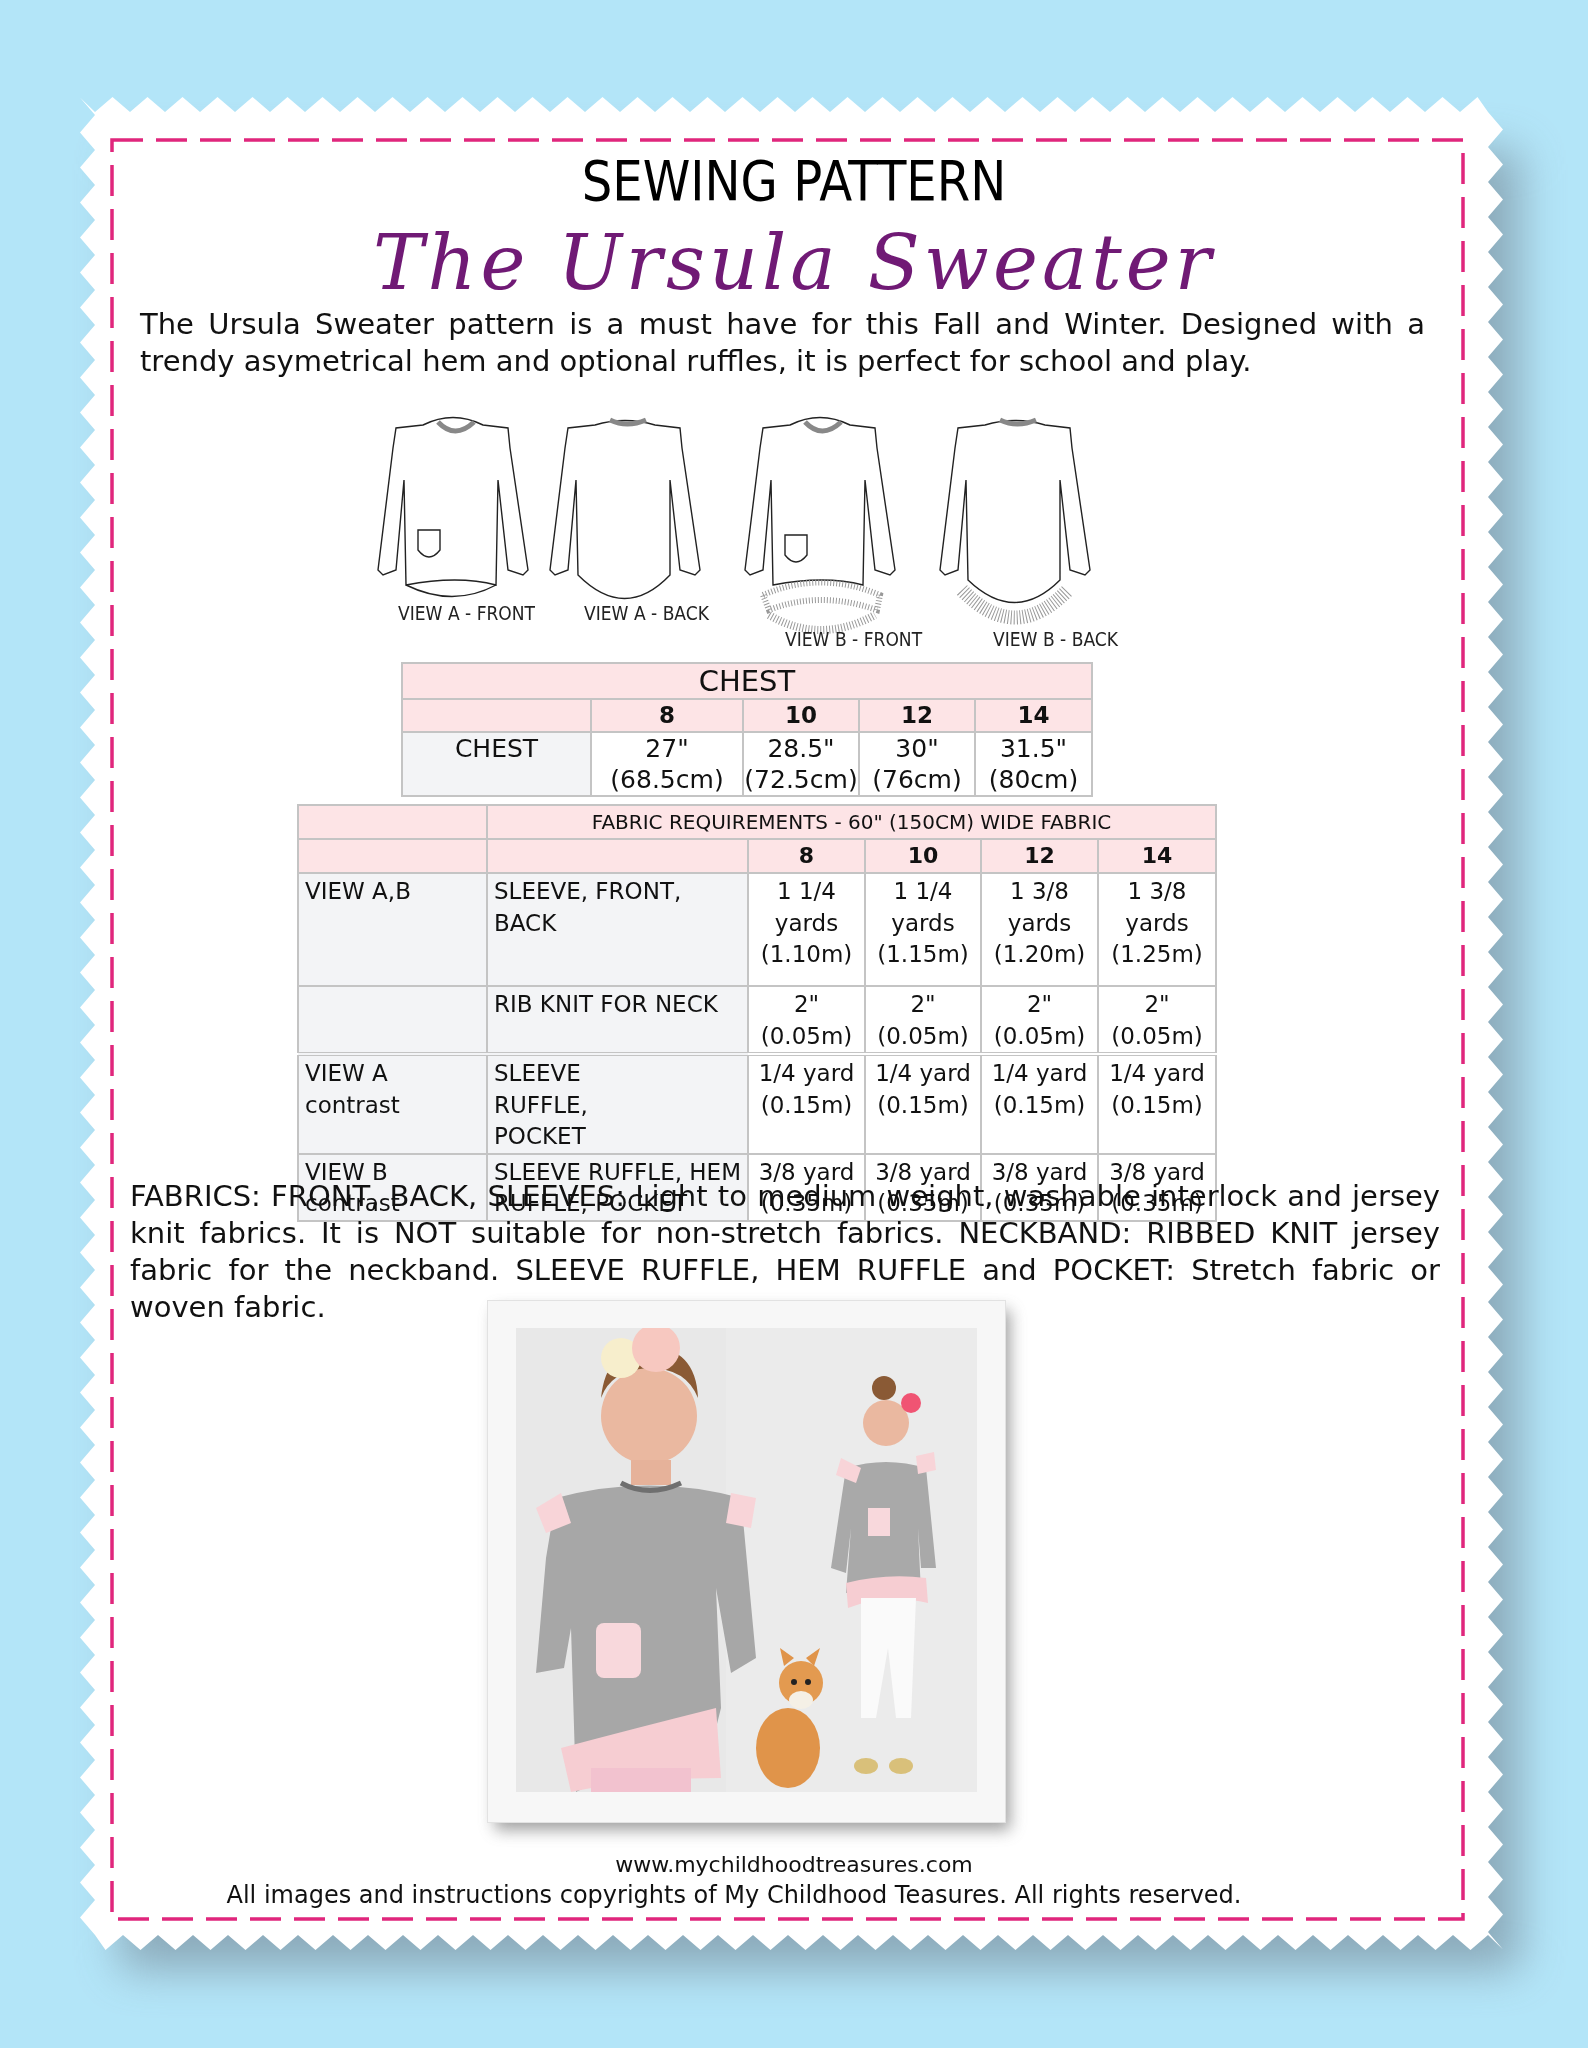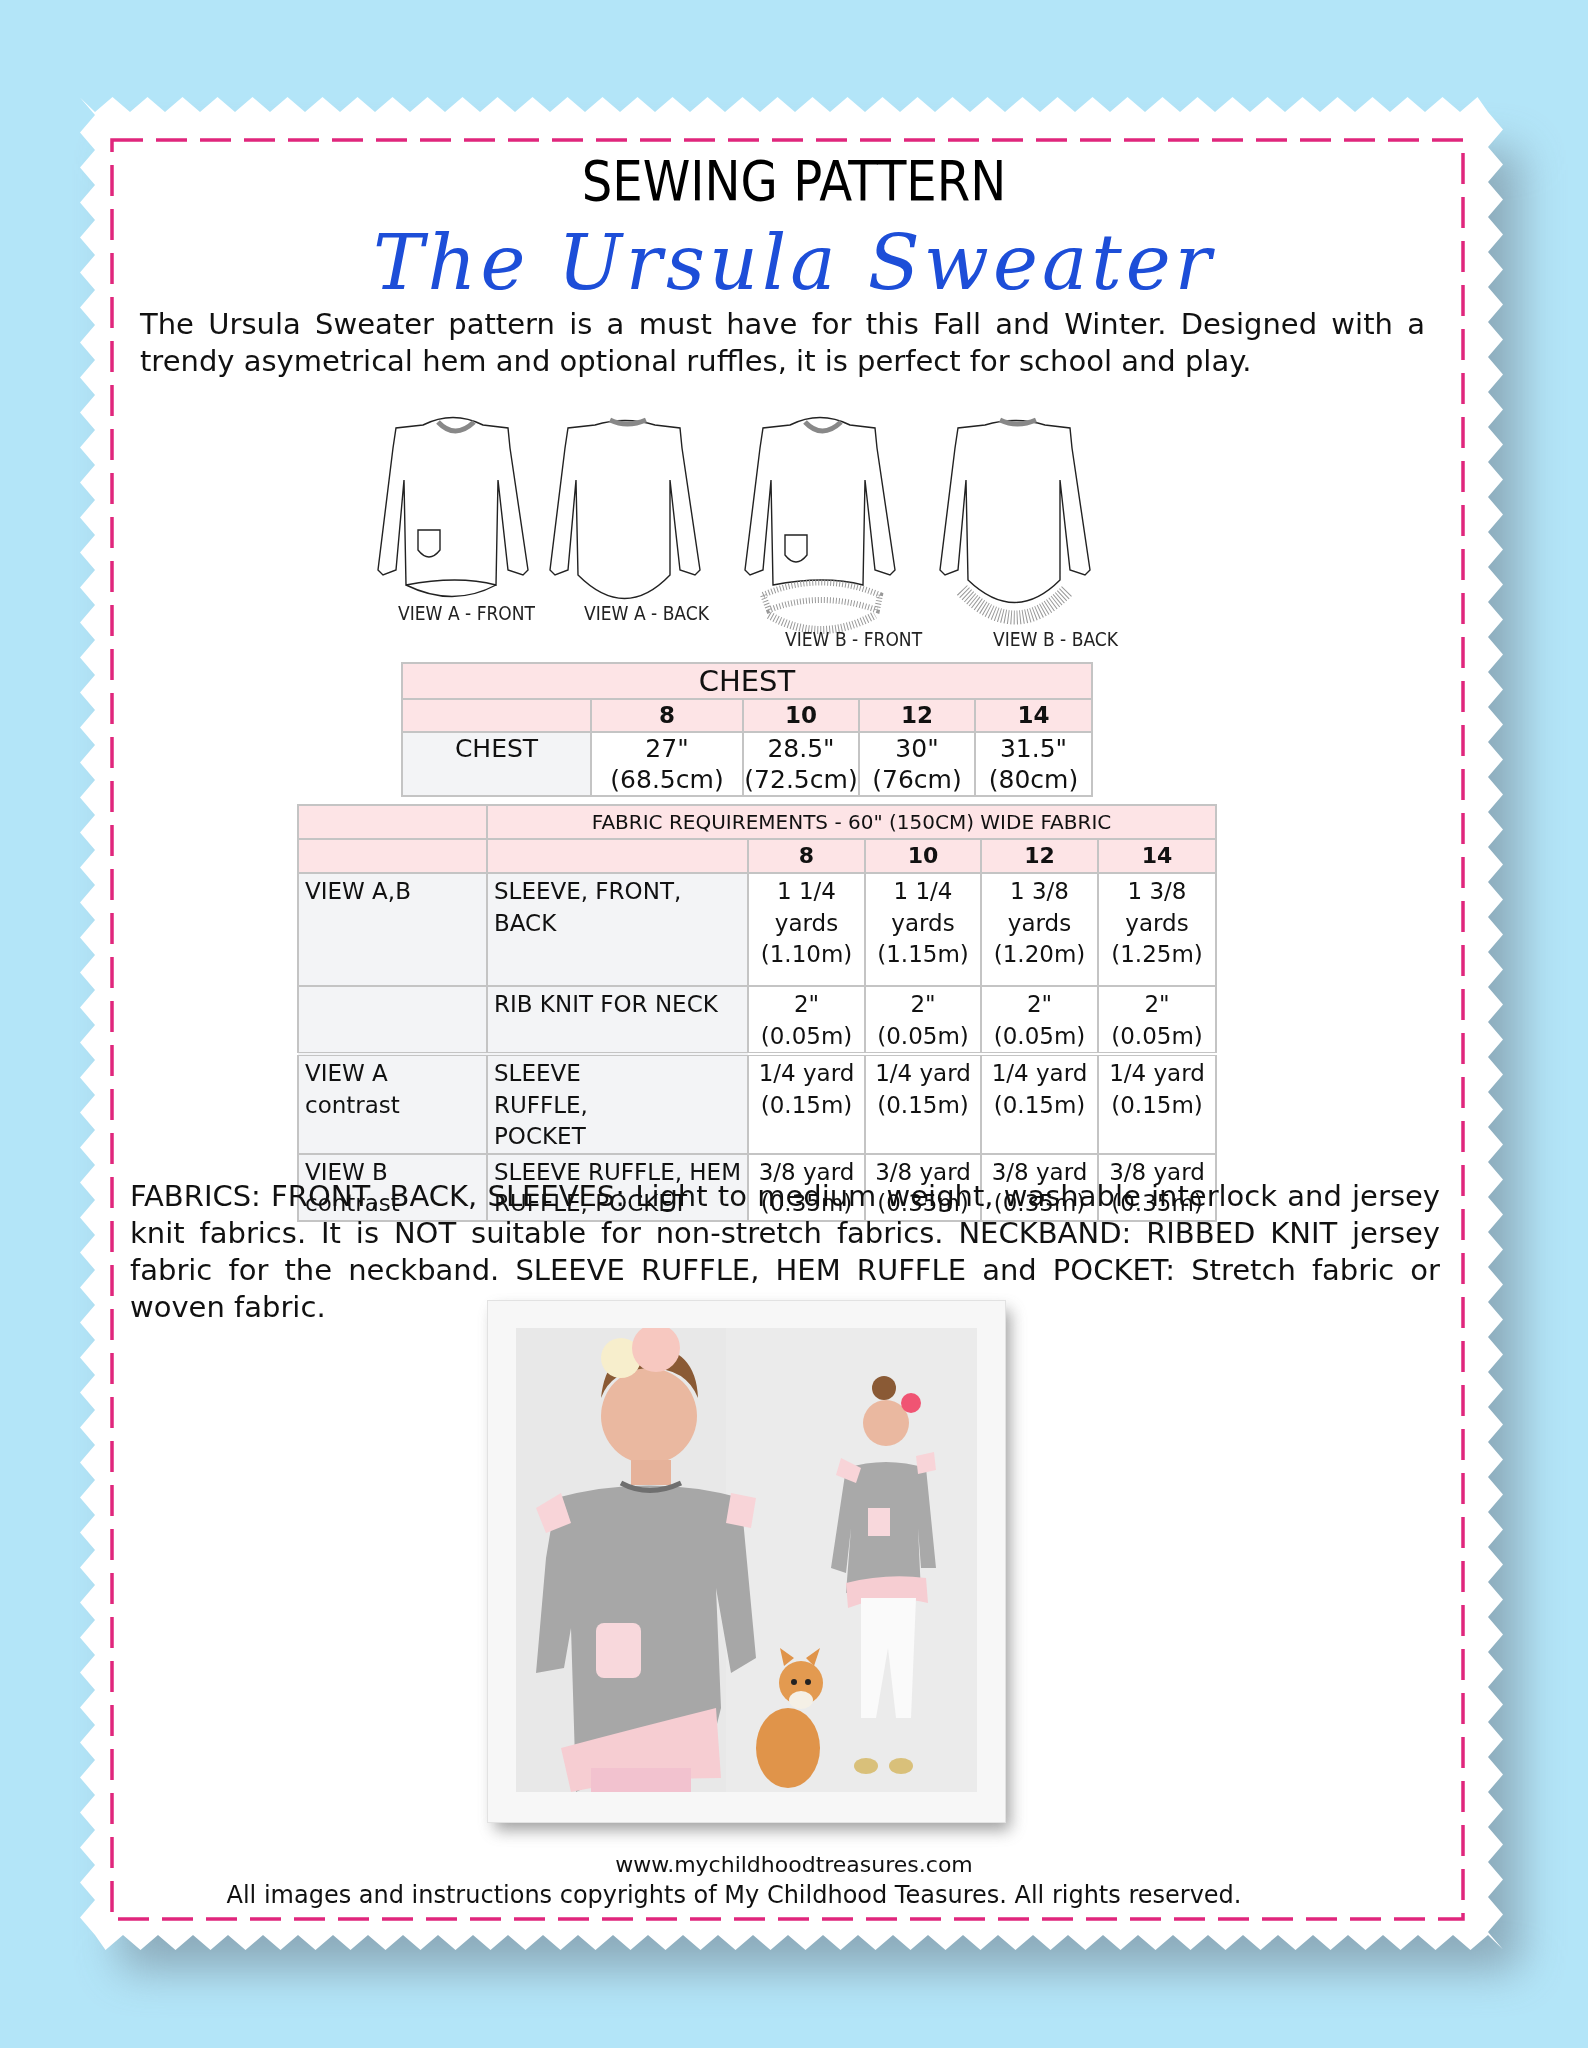"The Ursula Sweater" .script { color: #1d4ed8 -> #701a75 }
